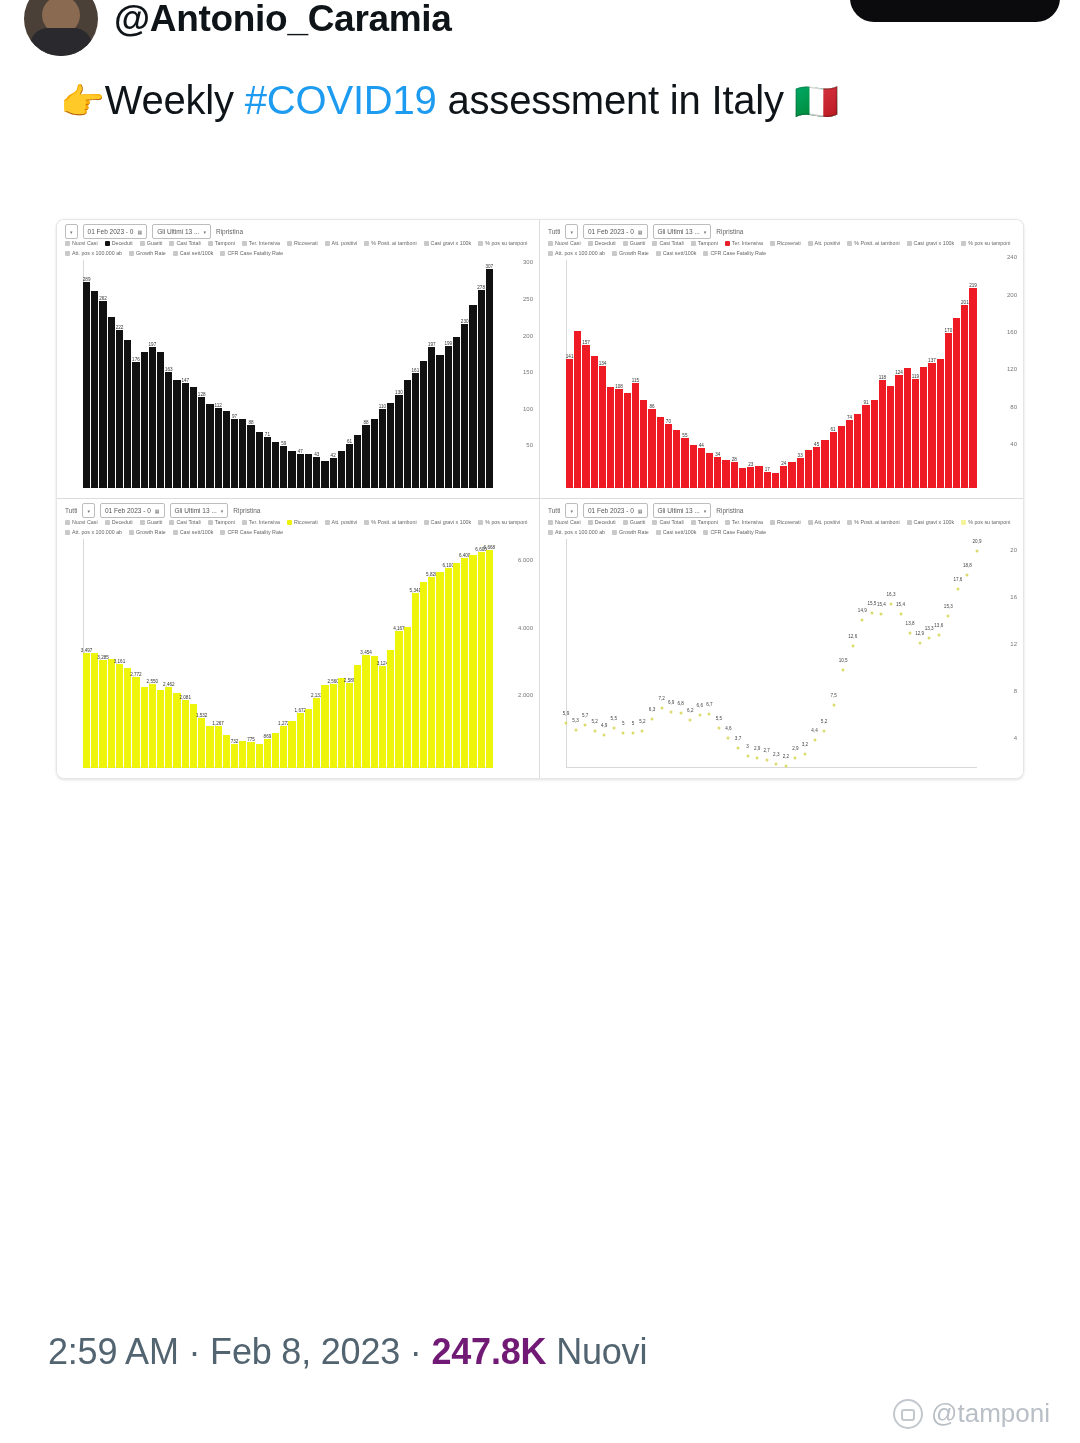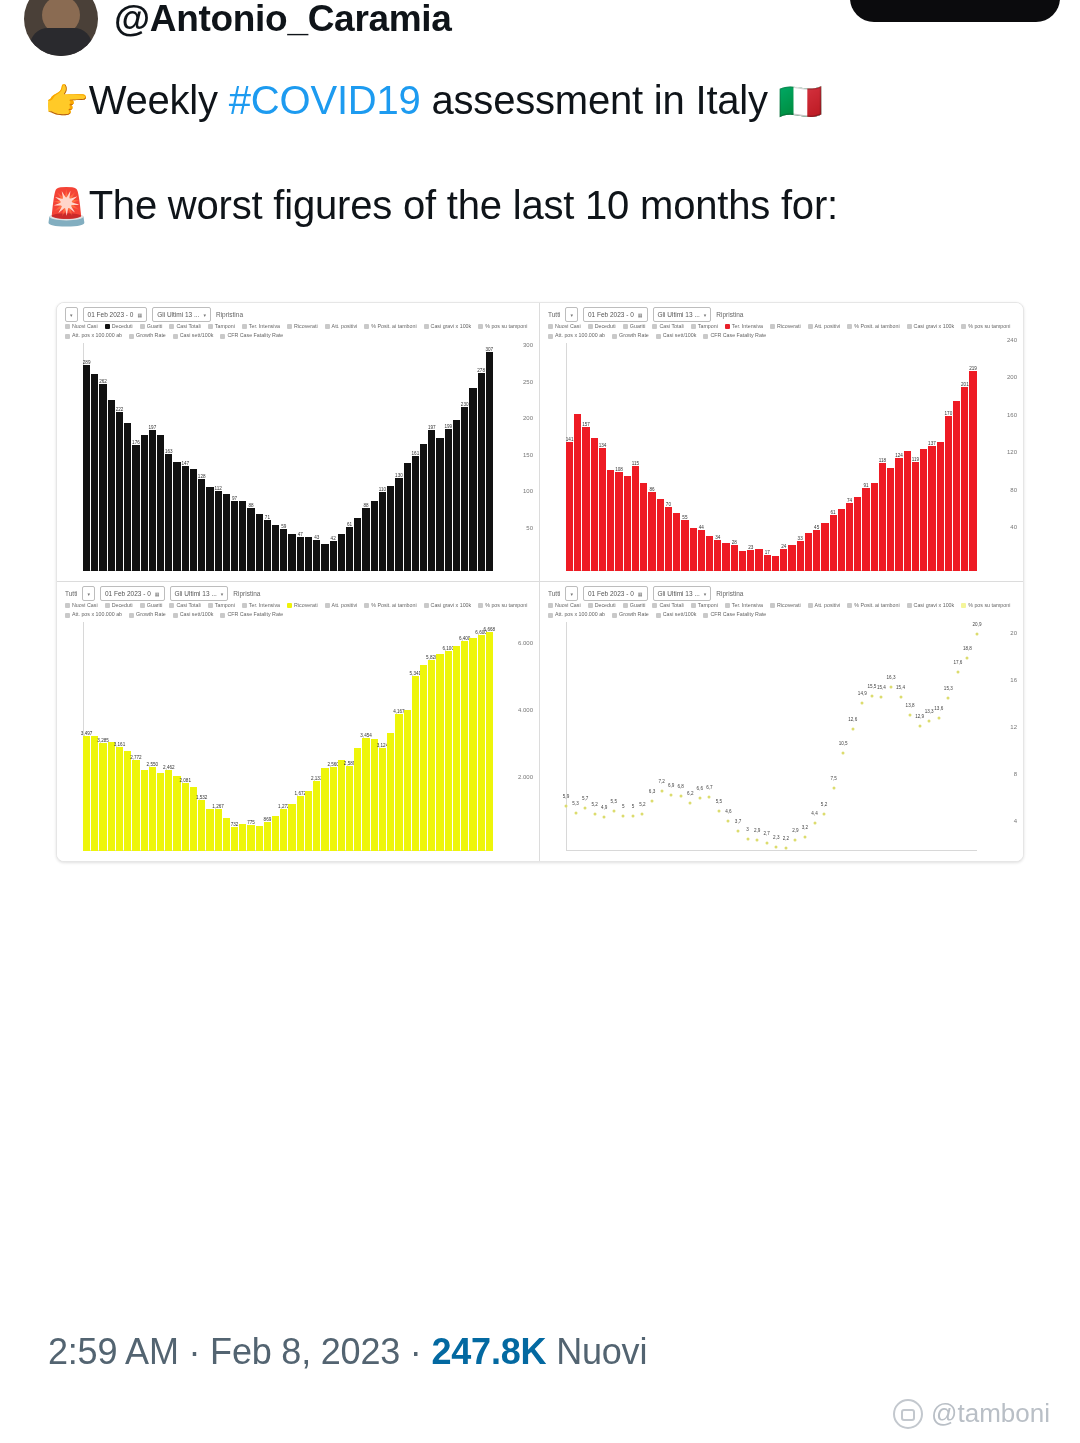"👉Weekly #COVID19 assessment in Italy" .tweet-text { margin-left: none -> 16px }
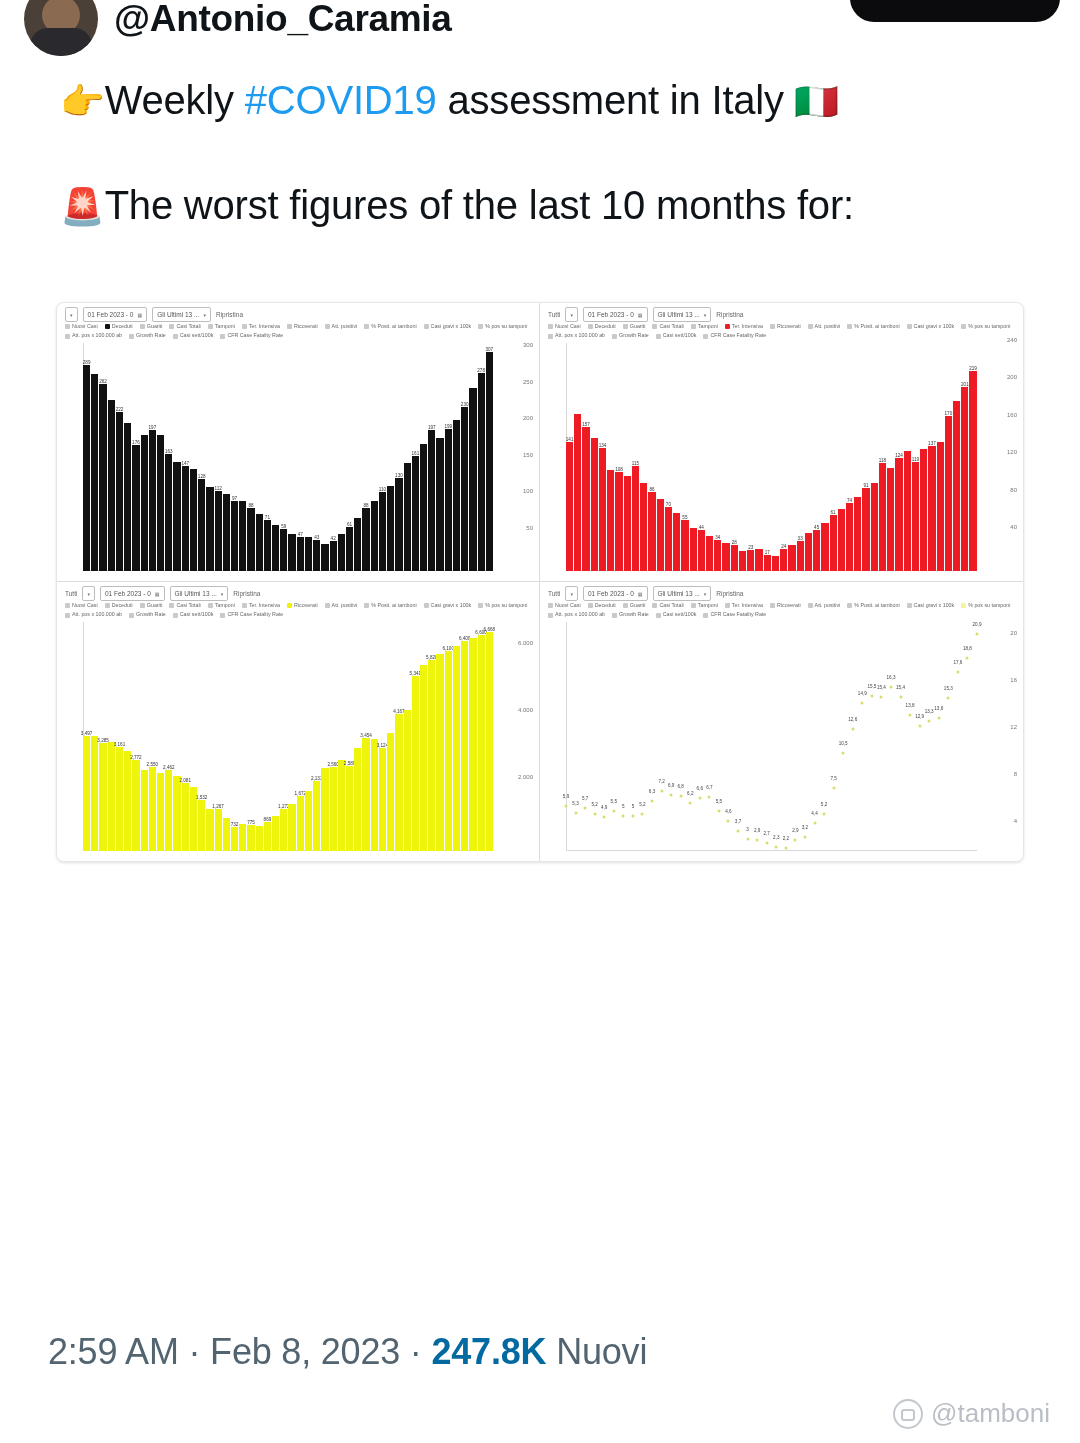"🚨The worst figures of the" p { html: <p> <span>🚨</span><span>The worst figures of the last 10 months for:</span> </p> -> none }
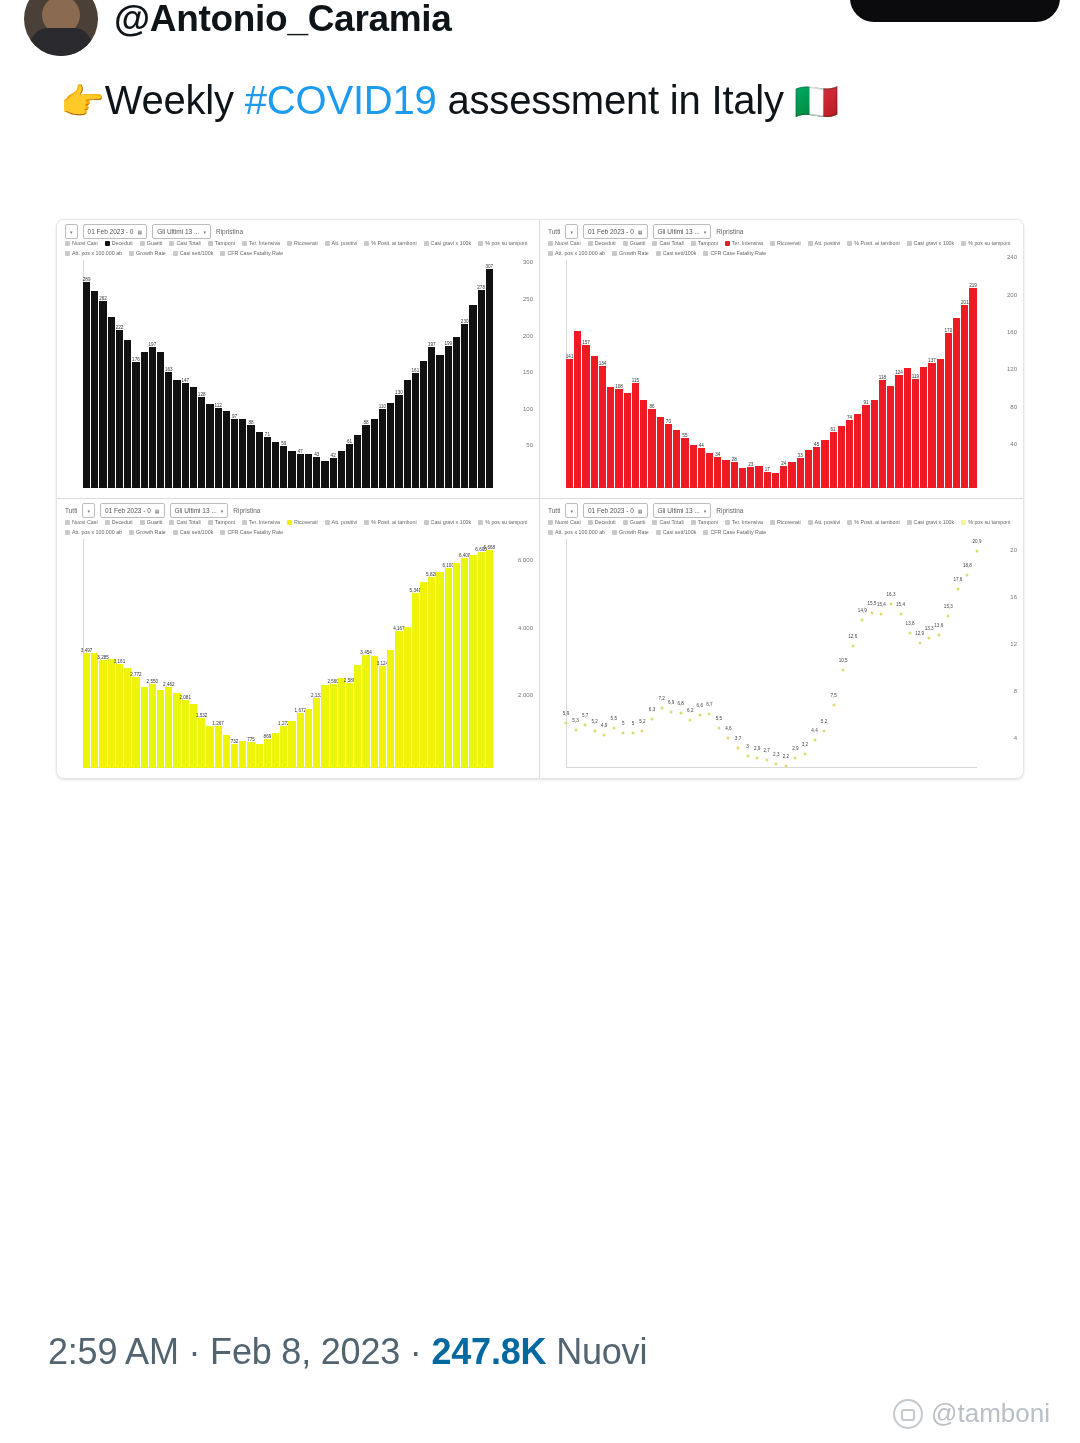"247.8K" .footer b { color: #0369a1 -> #701a75 }
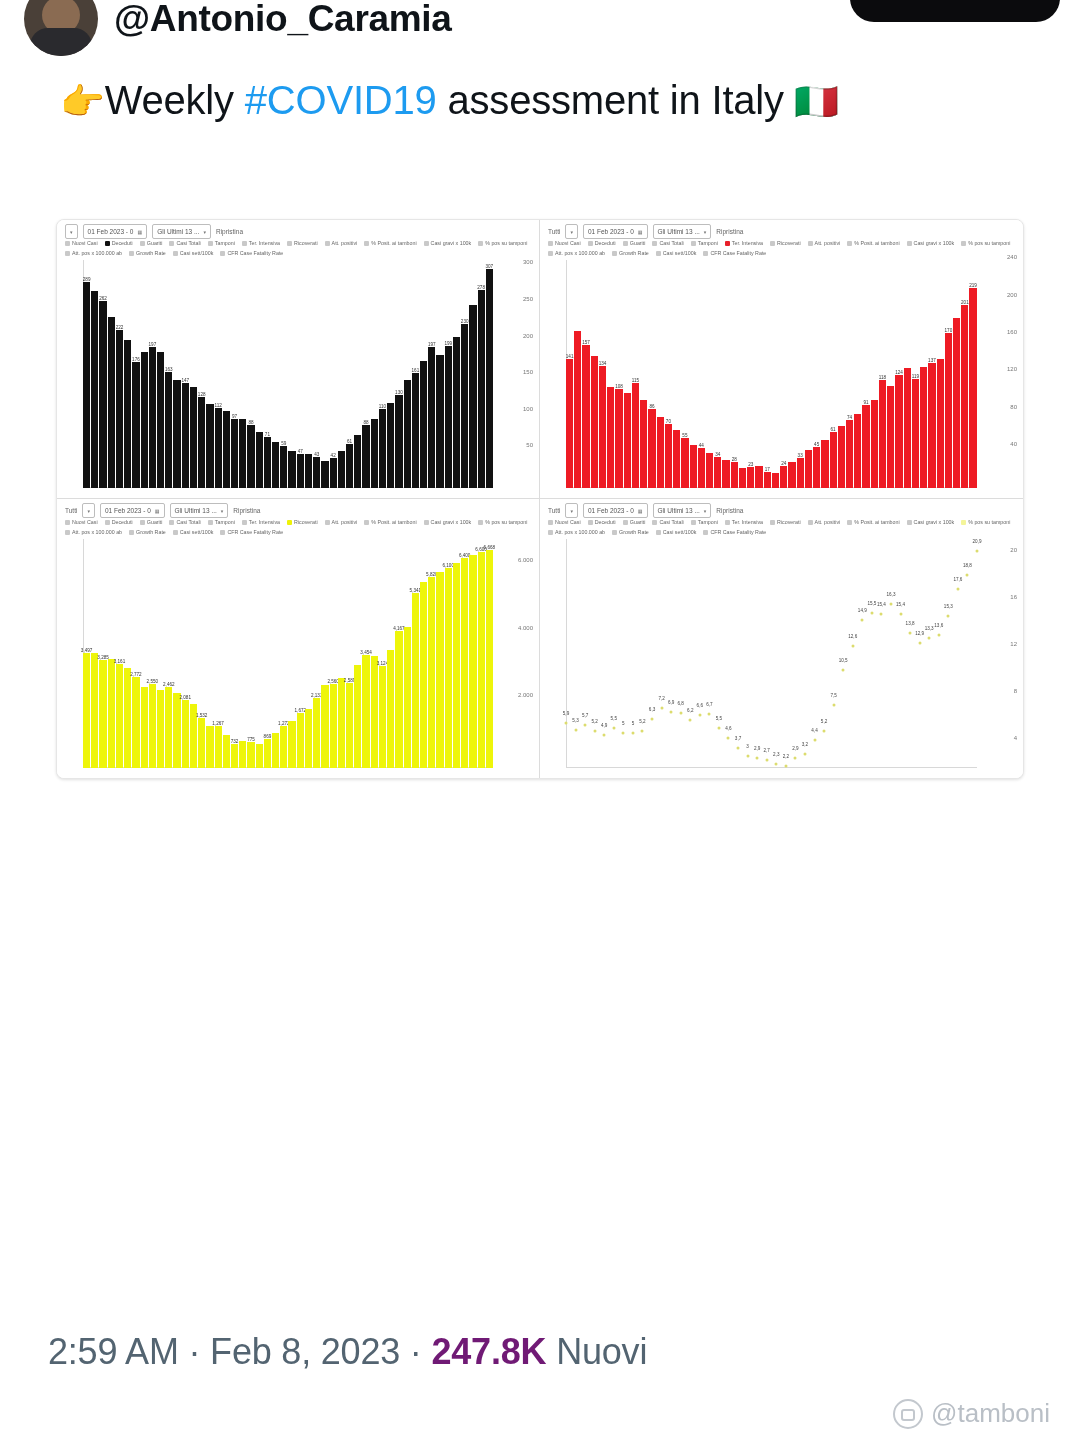"@tamboni" span { text: @tamboni -> @tamponi }
